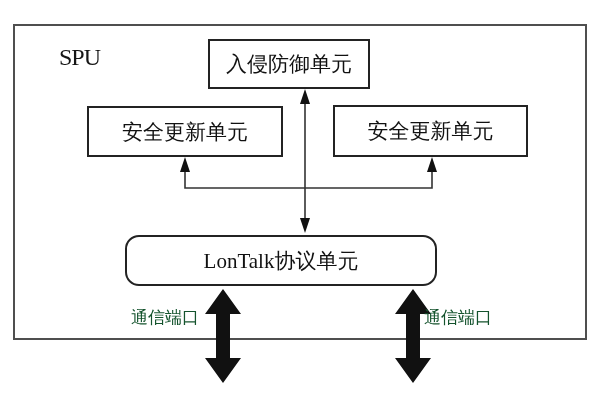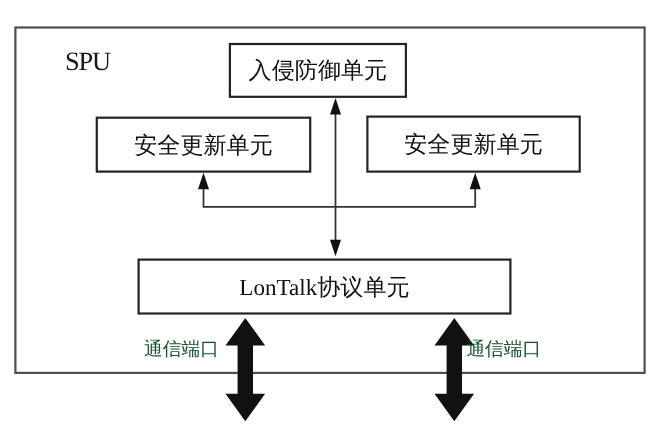"LonTalk协议单元" .node-lontalk { border-radius: none -> 14px; width: 340px -> 312px }
